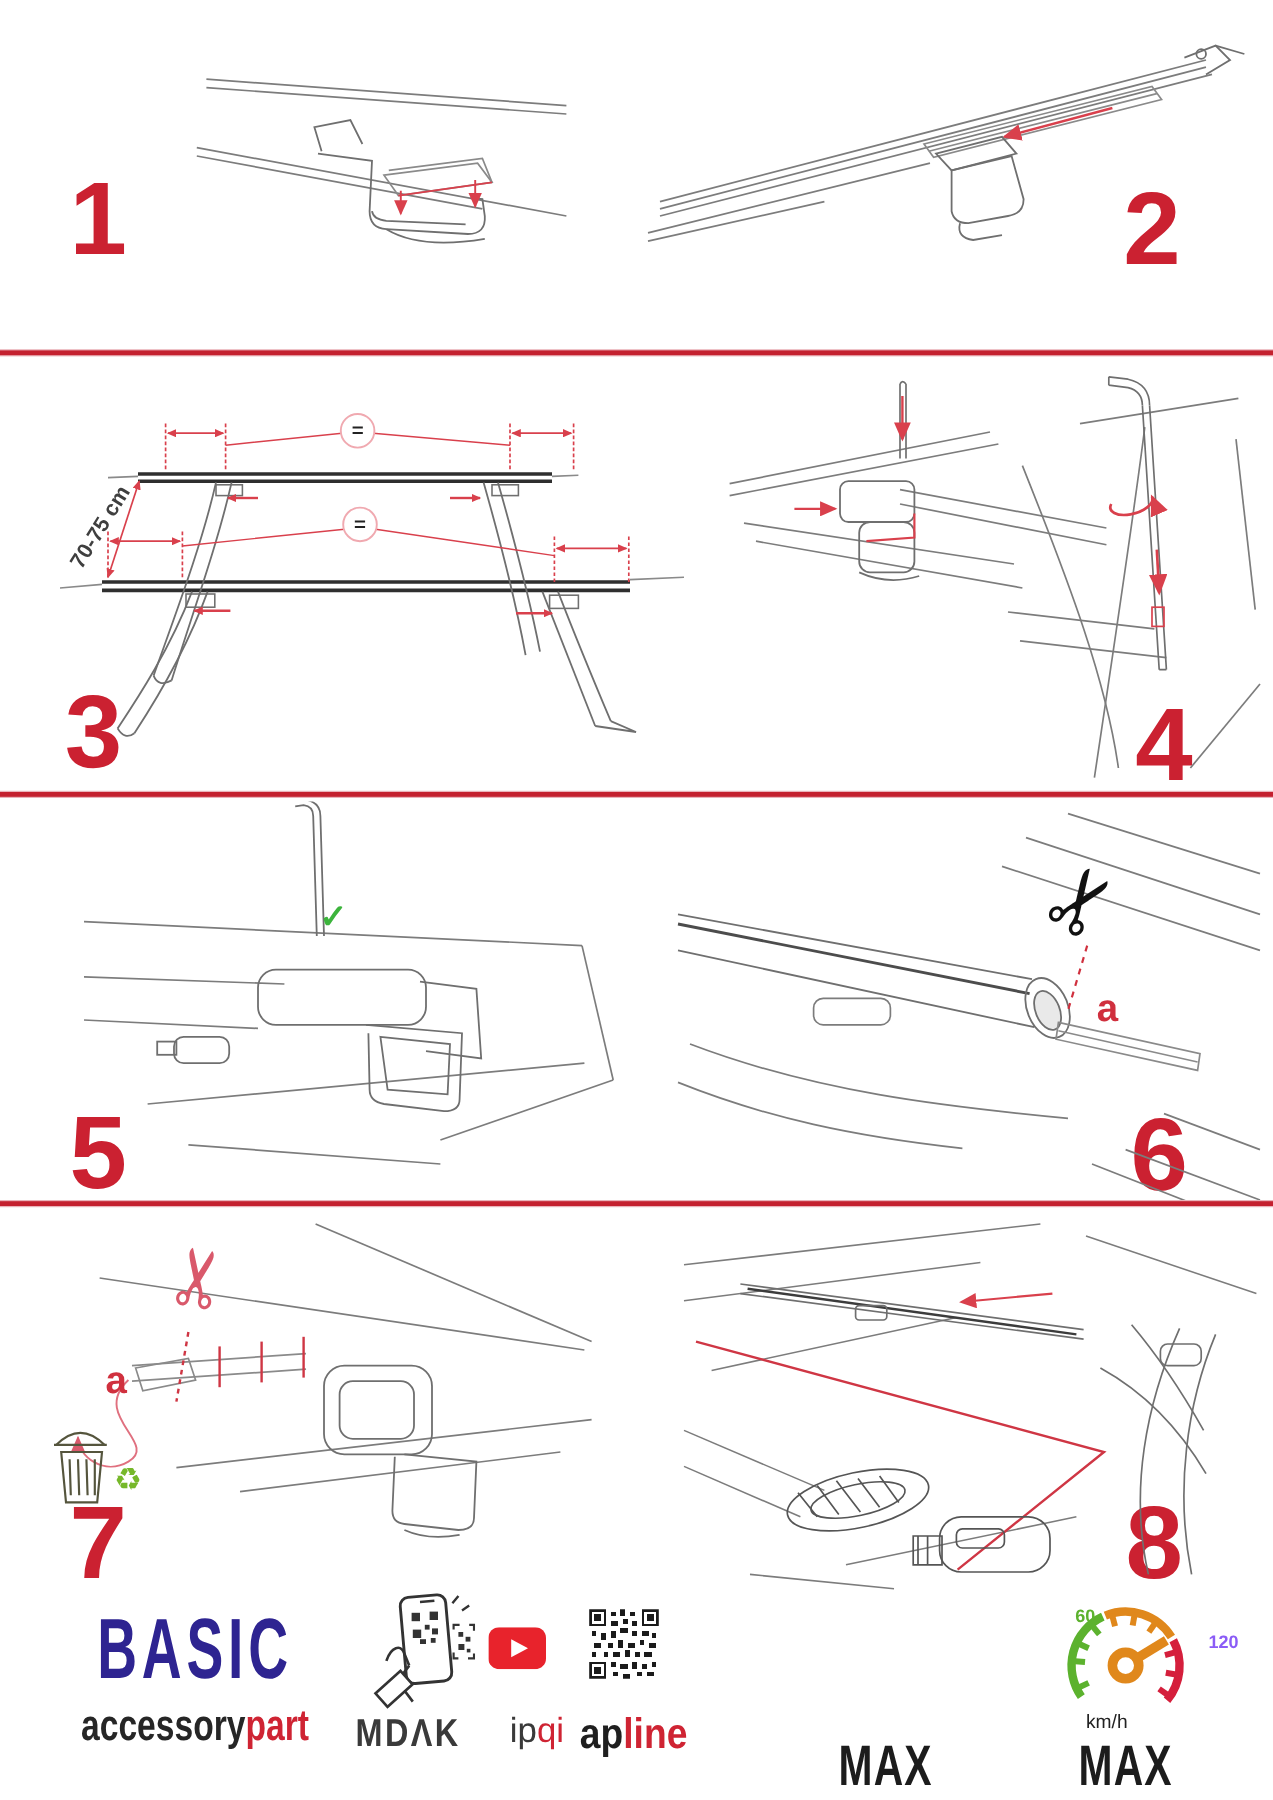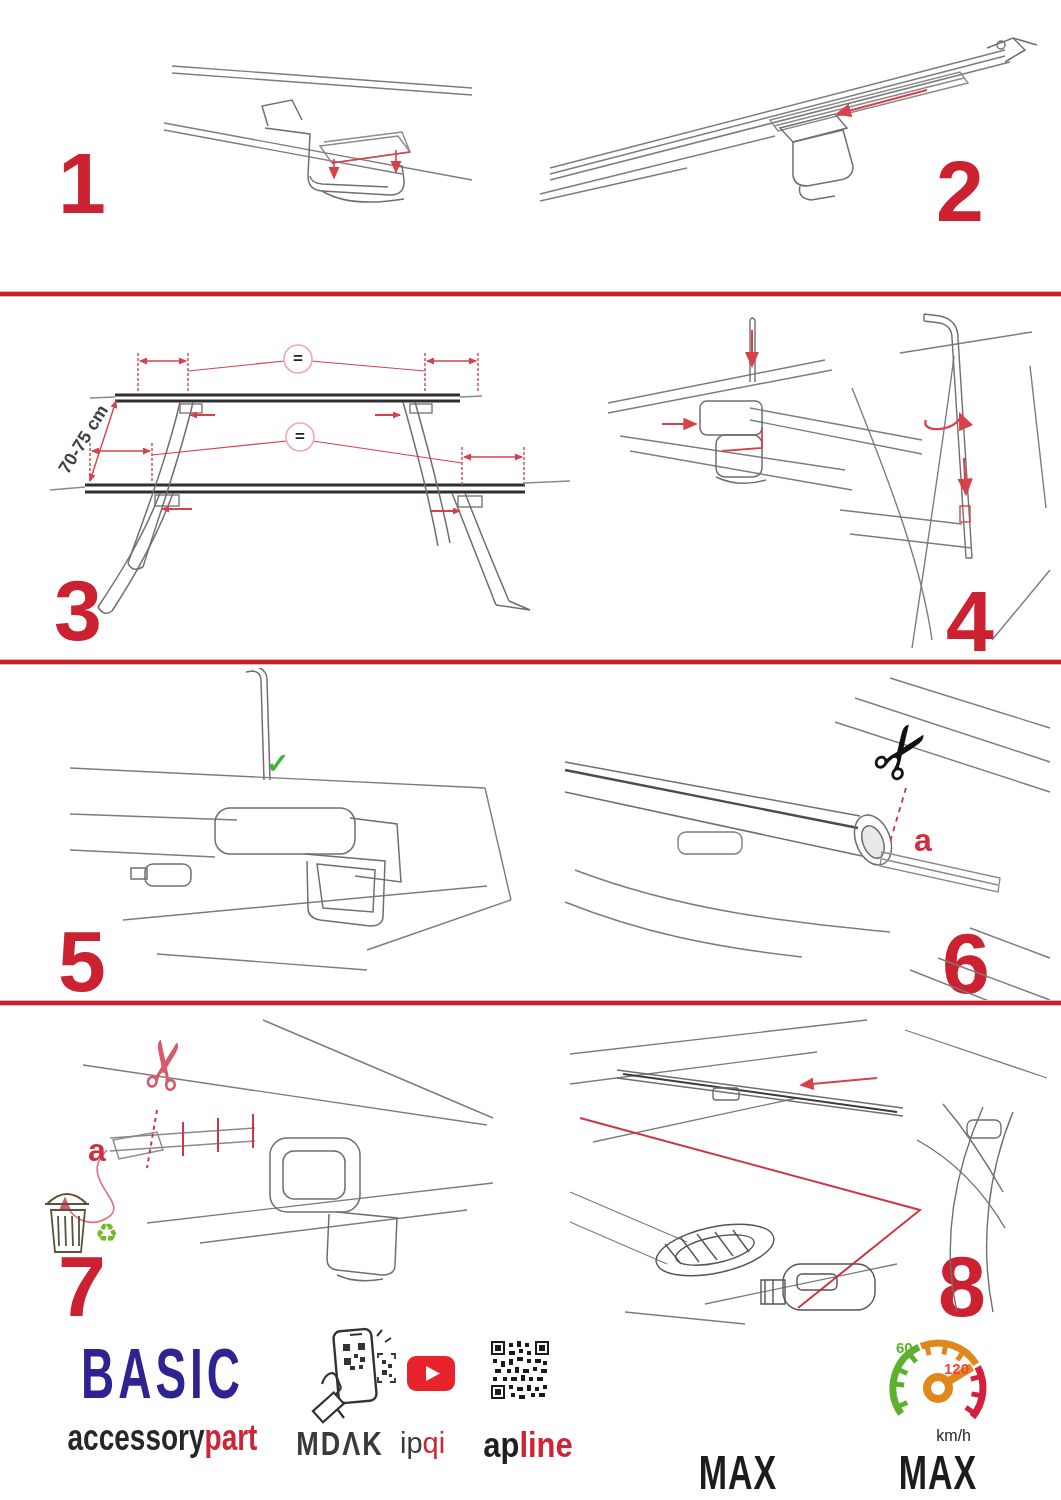"120" div.sp-num { color: #ef4444 -> #8b5cf6; left: 944px -> 1007px }
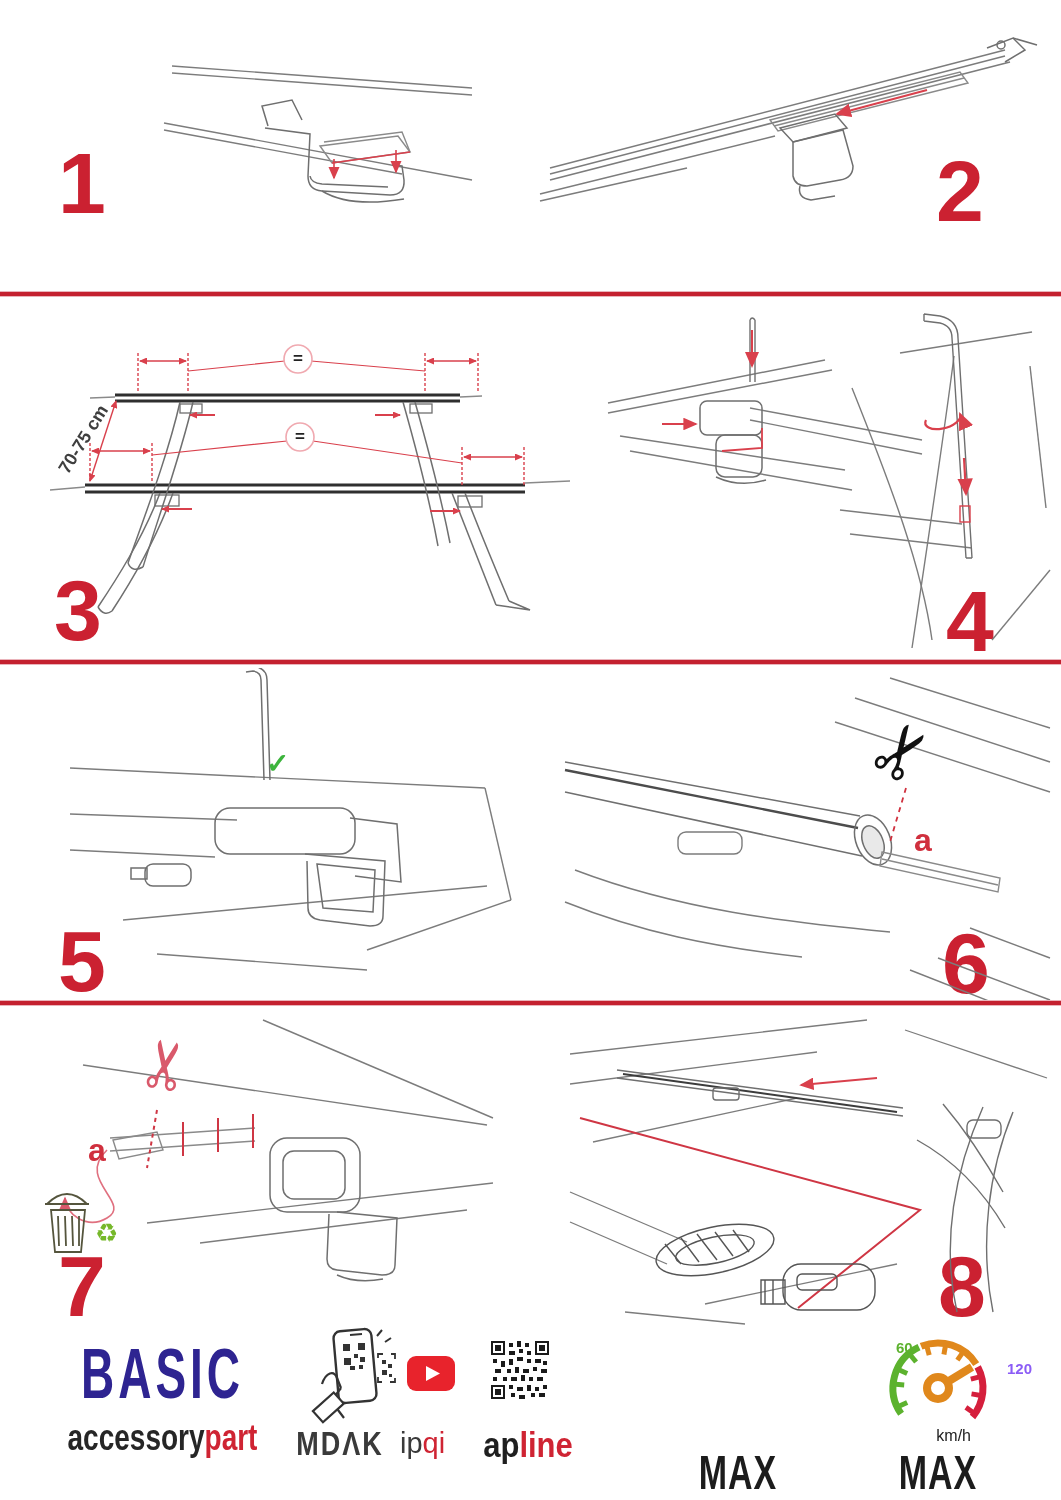"ipqi" .ft-ipqi { text-align: left -> right }
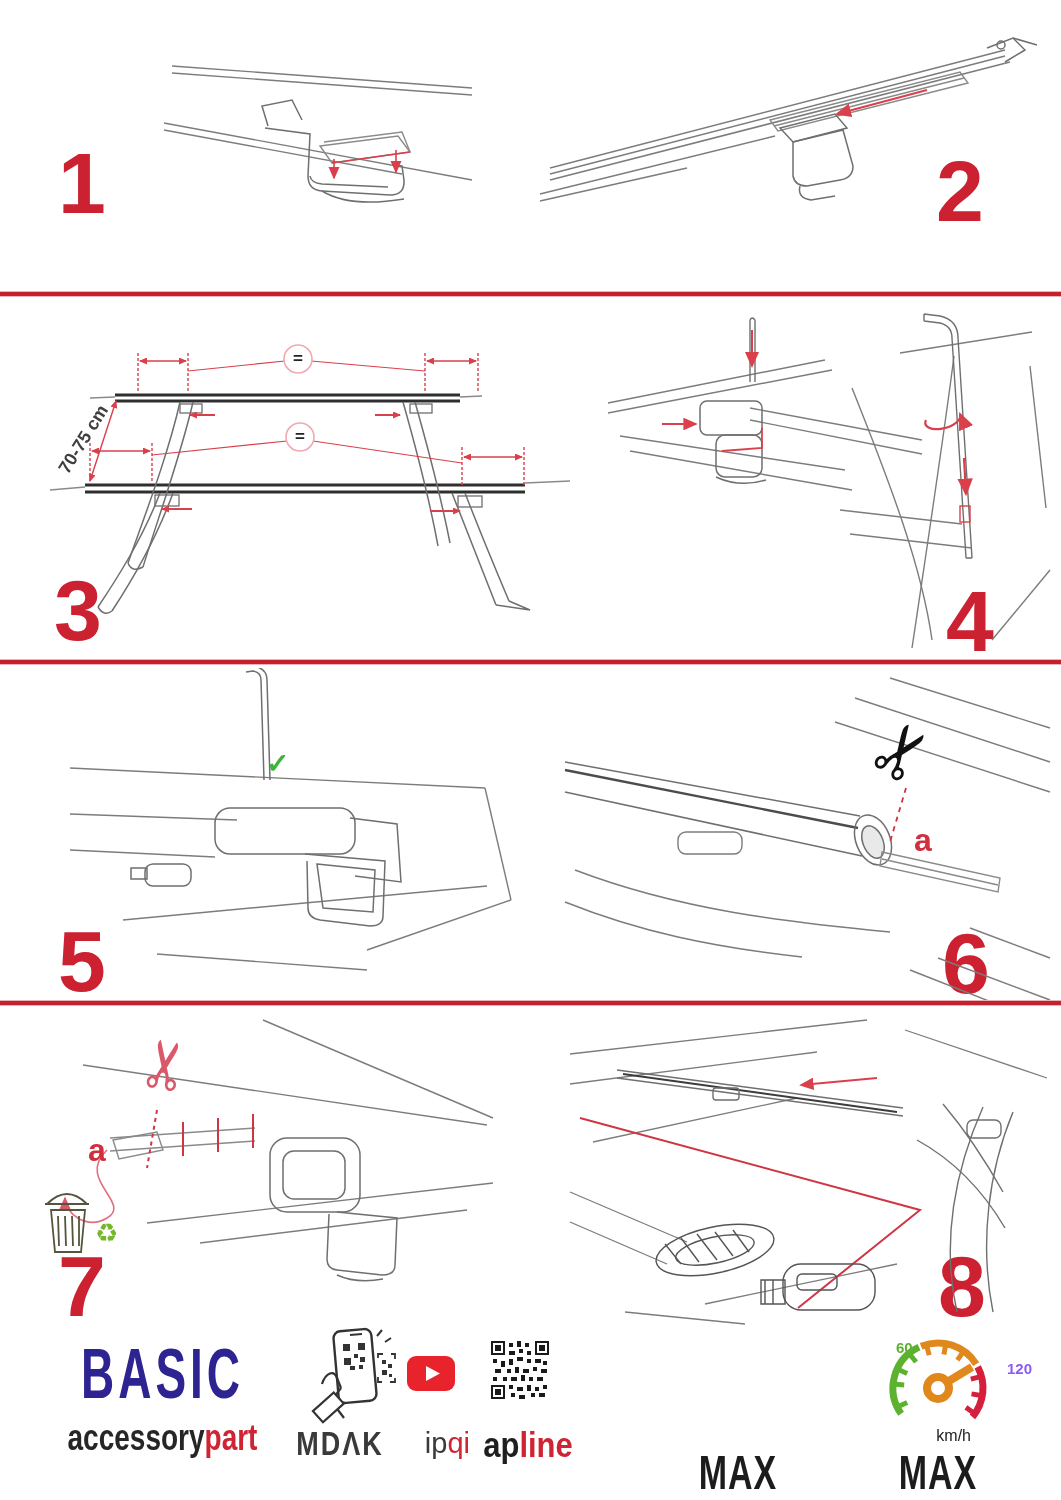"km/h" .sp-unit { text-align: right -> left }
